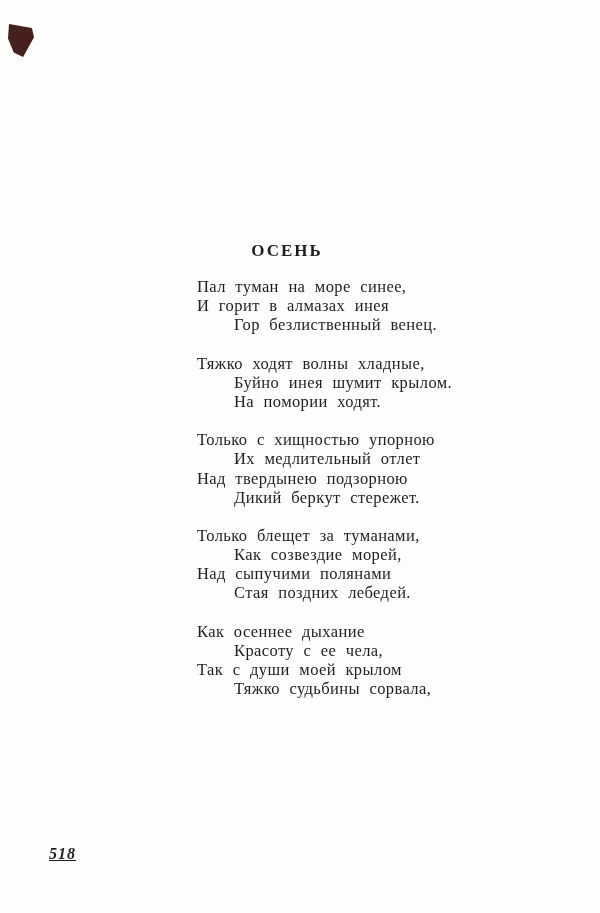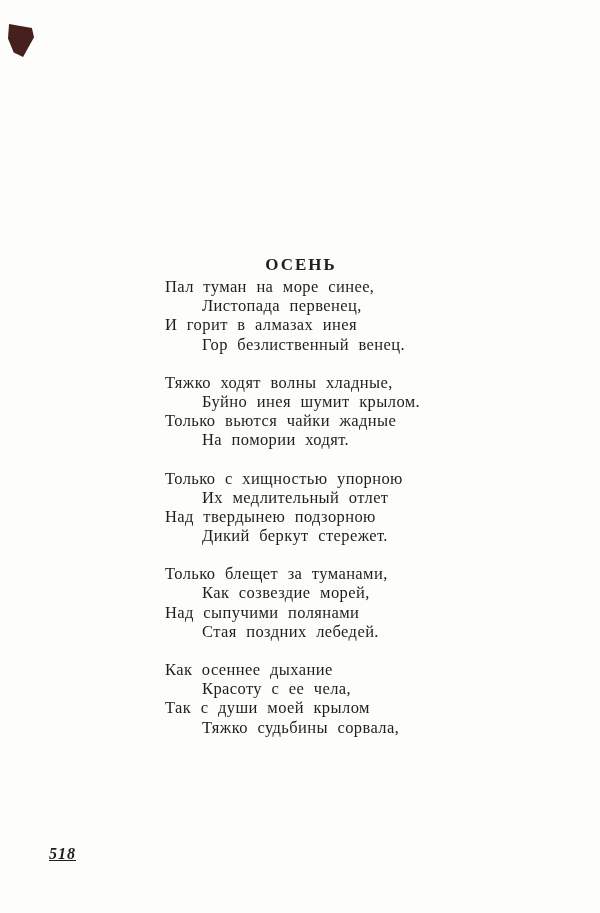"ОСЕНЬ" .poem-title { margin: 18px -> 4px }
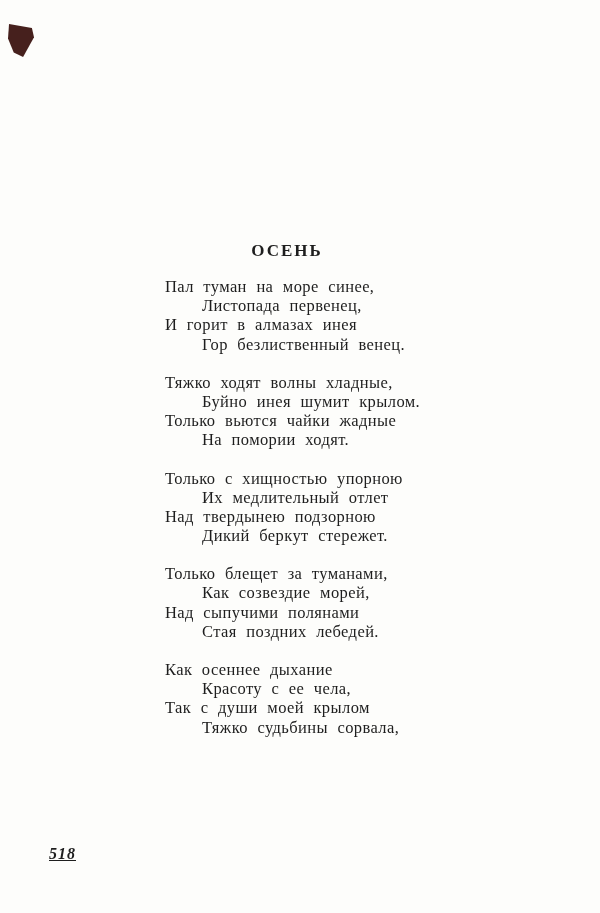"Пал туман на море синее," .stanza { margin-left: none -> 32px }
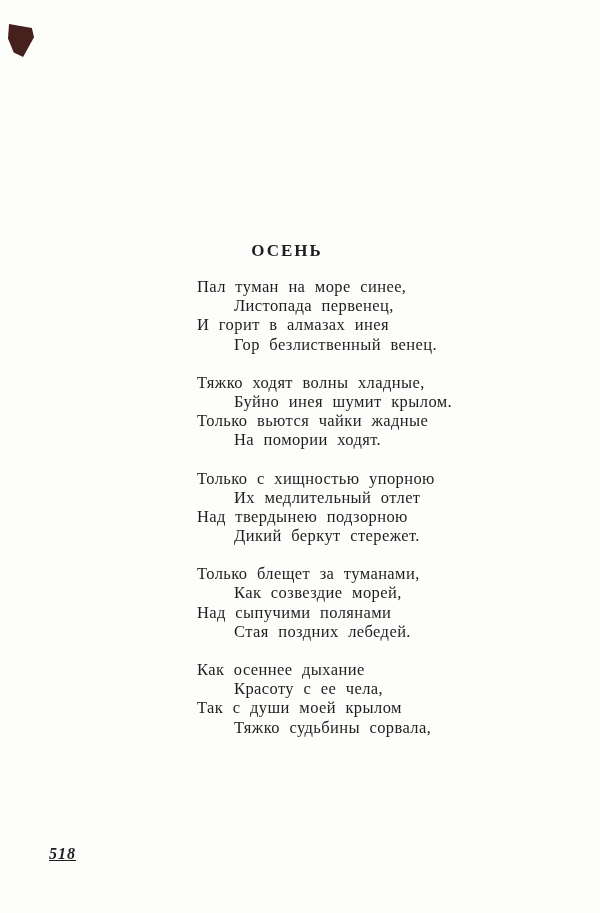"Листопада первенец," div.line { html: <div>Листопада первенец,</div> -> none }
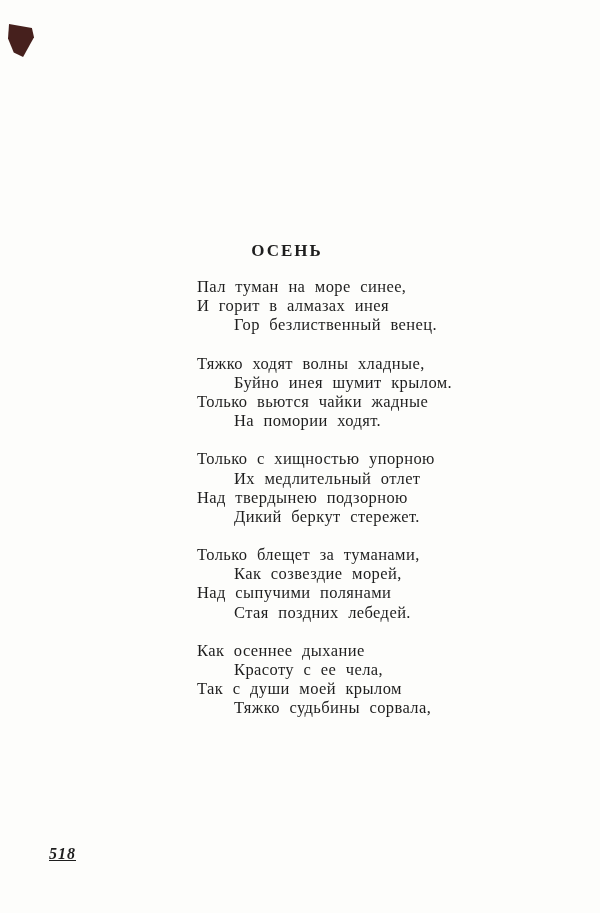"Только вьются чайки жадные" div.line { html: <div>Только вьются чайки жадные</div> -> none }
